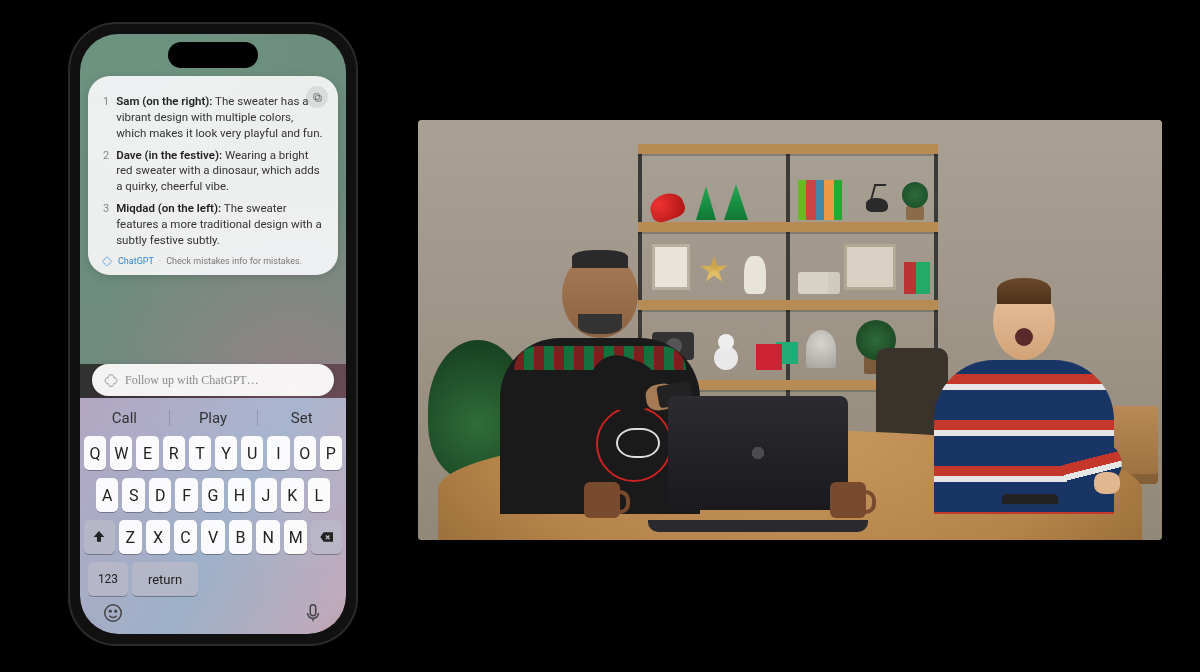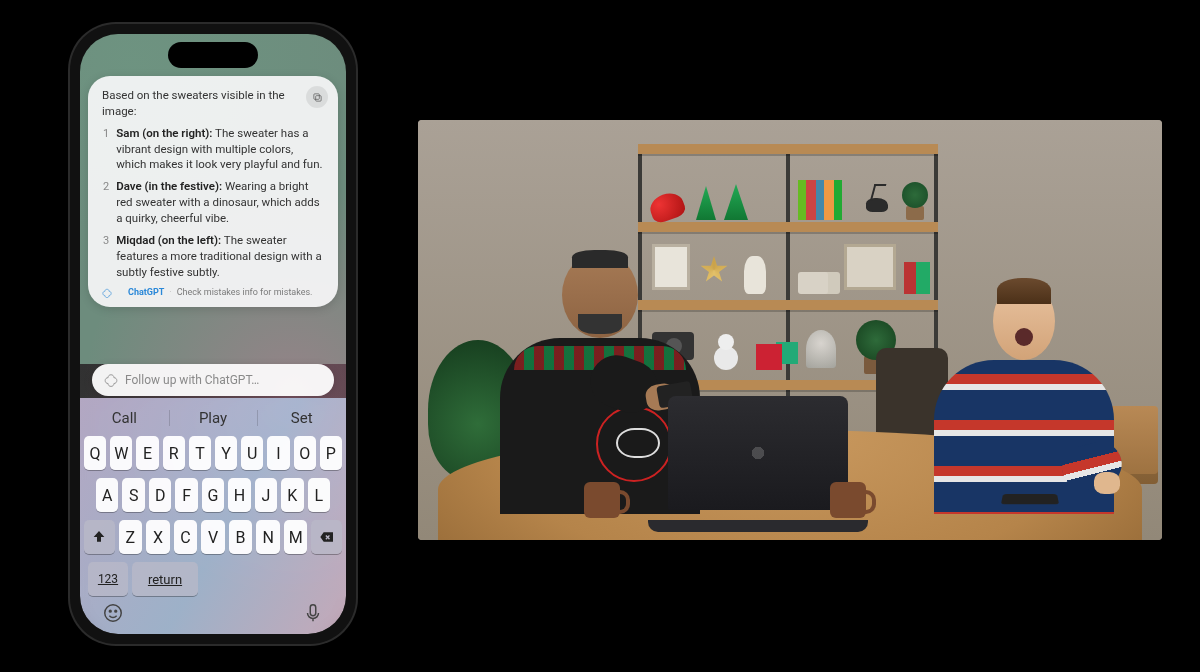"Based on the sweaters visible" div.response-intro { html: <div>Based on the sweaters visible in the image:</div> -> none }
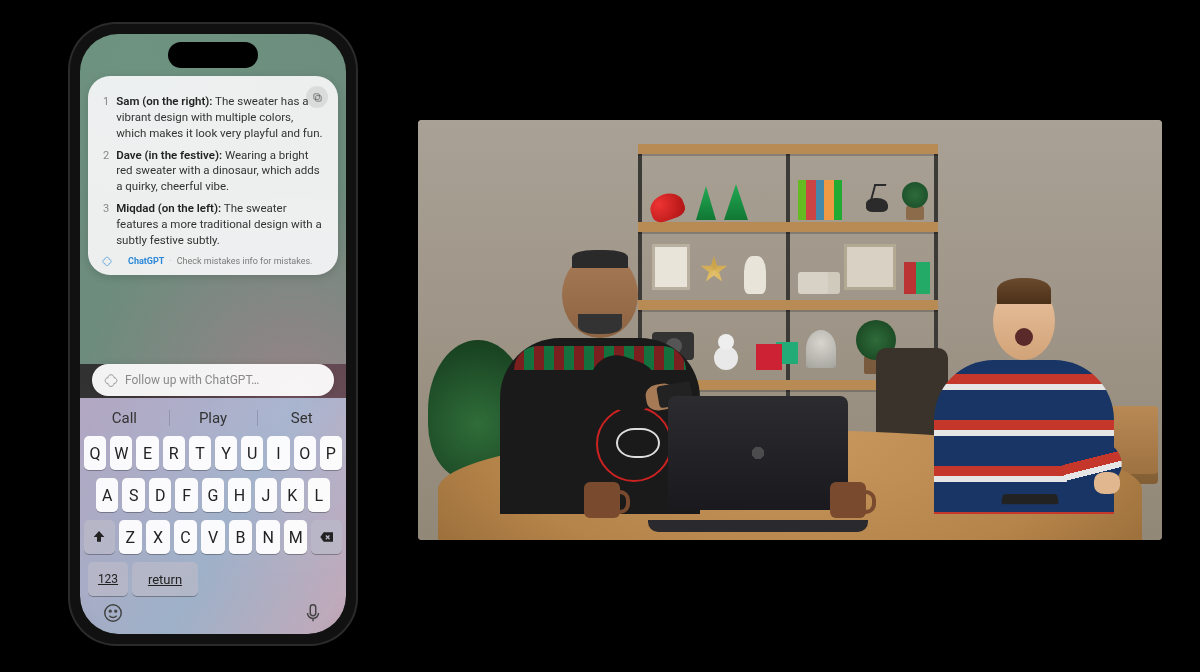"ChatGPT" .resp-credit .gpt-mark { font-weight: 700 -> 400; gap: 16px -> 6px }
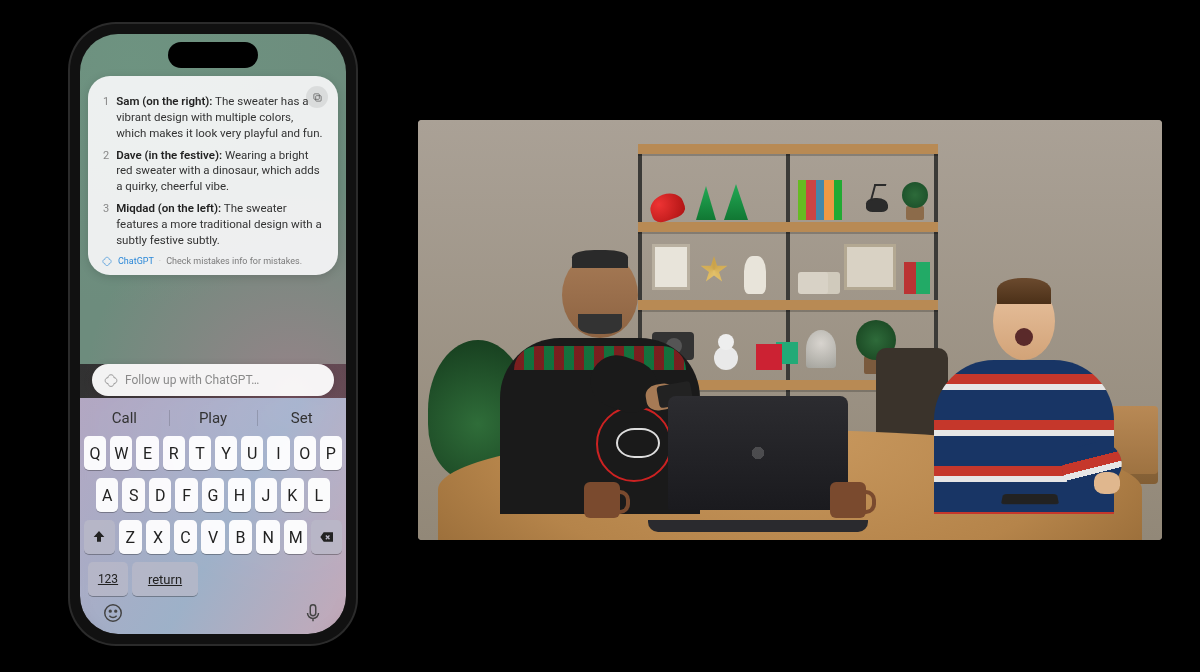"Follow up with ChatGPT…" .input-placeholder { font-family: none -> Liberation Serif, serif }
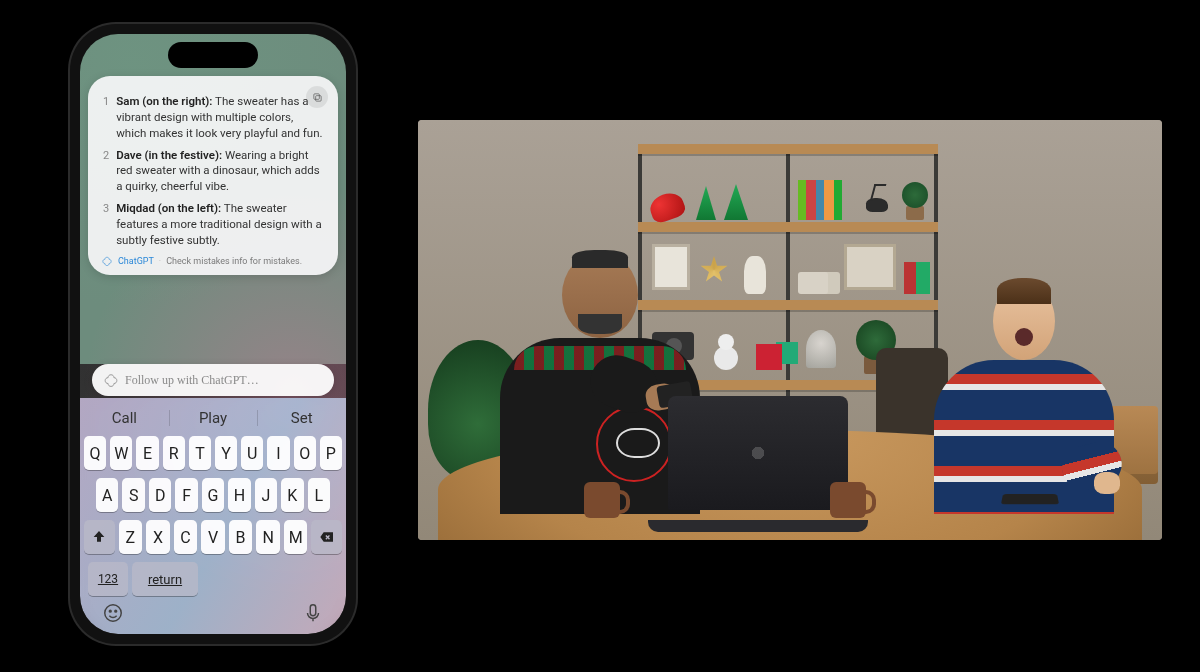"123" .key.special { text-decoration: underline -> none }
